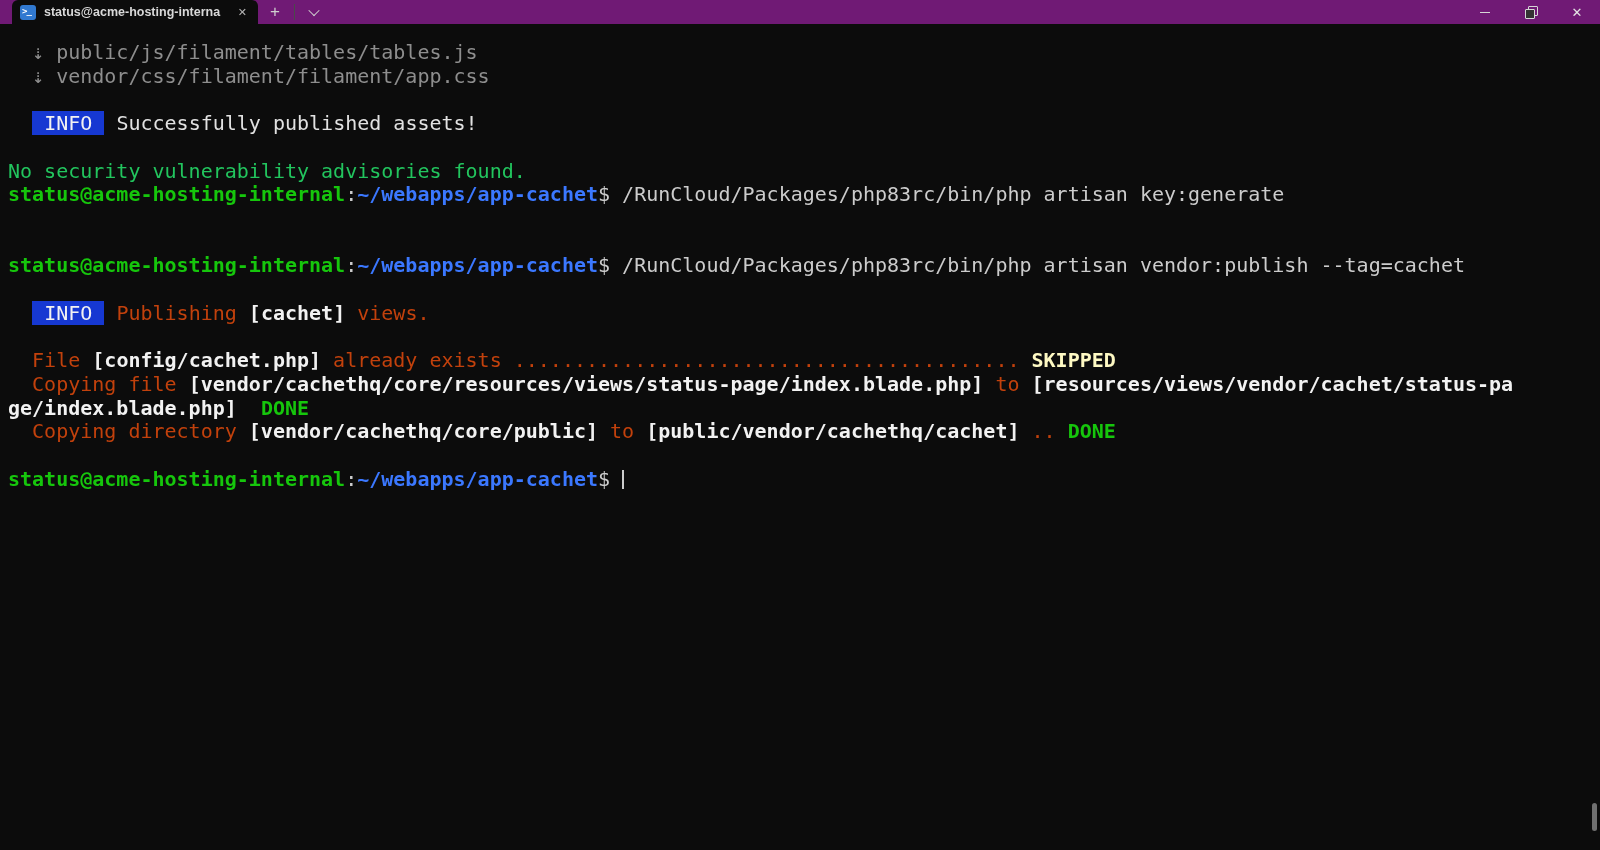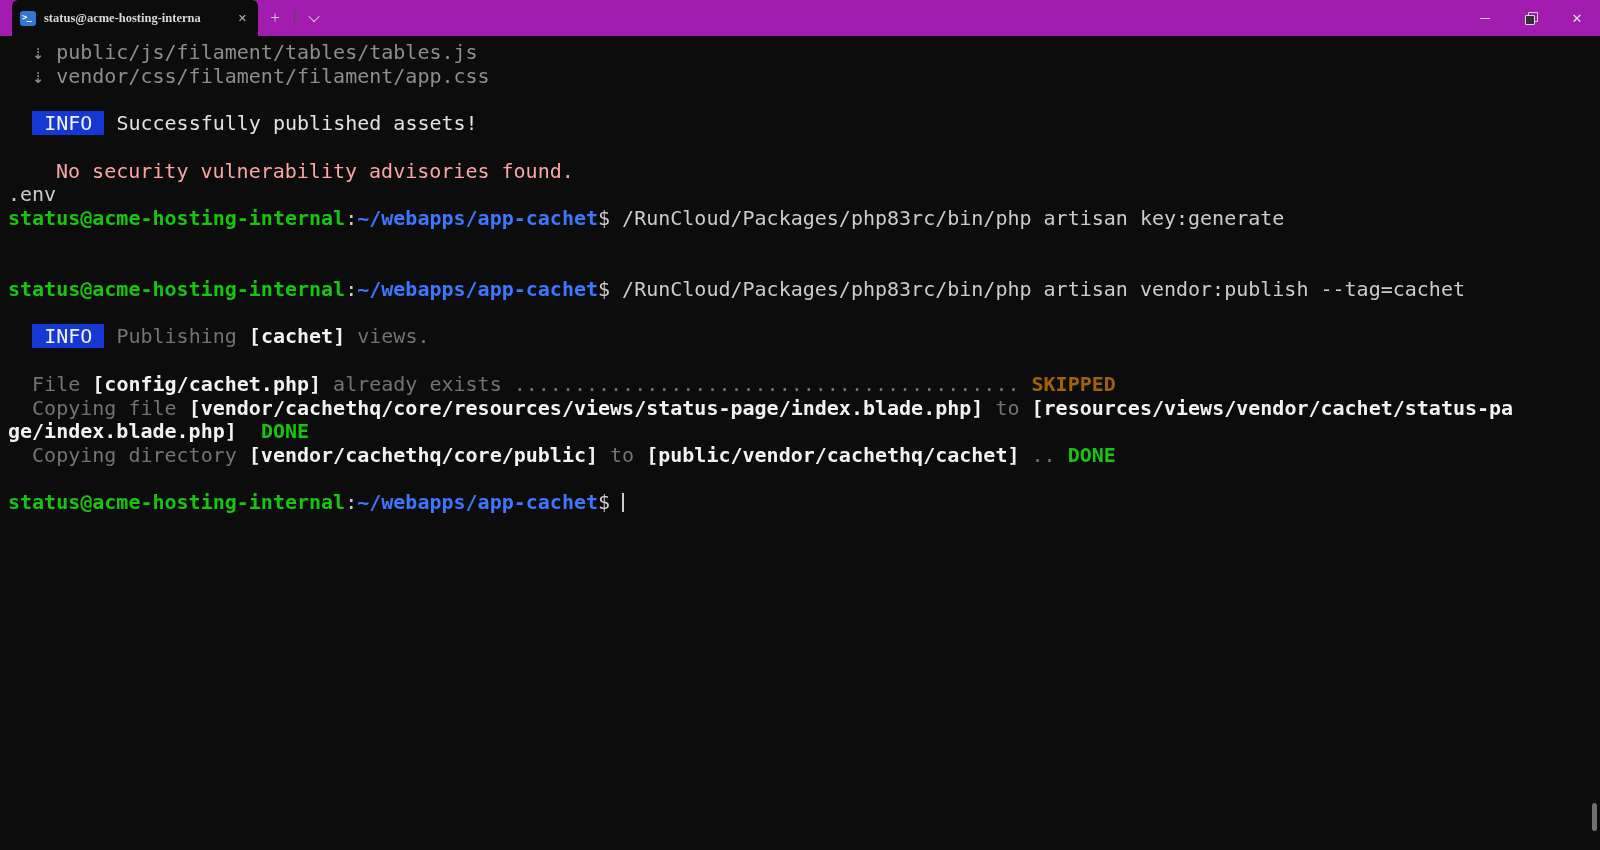"status@acme-hosting-interna" .titlebar { background: #a21caf -> #701a75; font-family: Liberation Serif, serif -> none; height: 36px -> 24px }
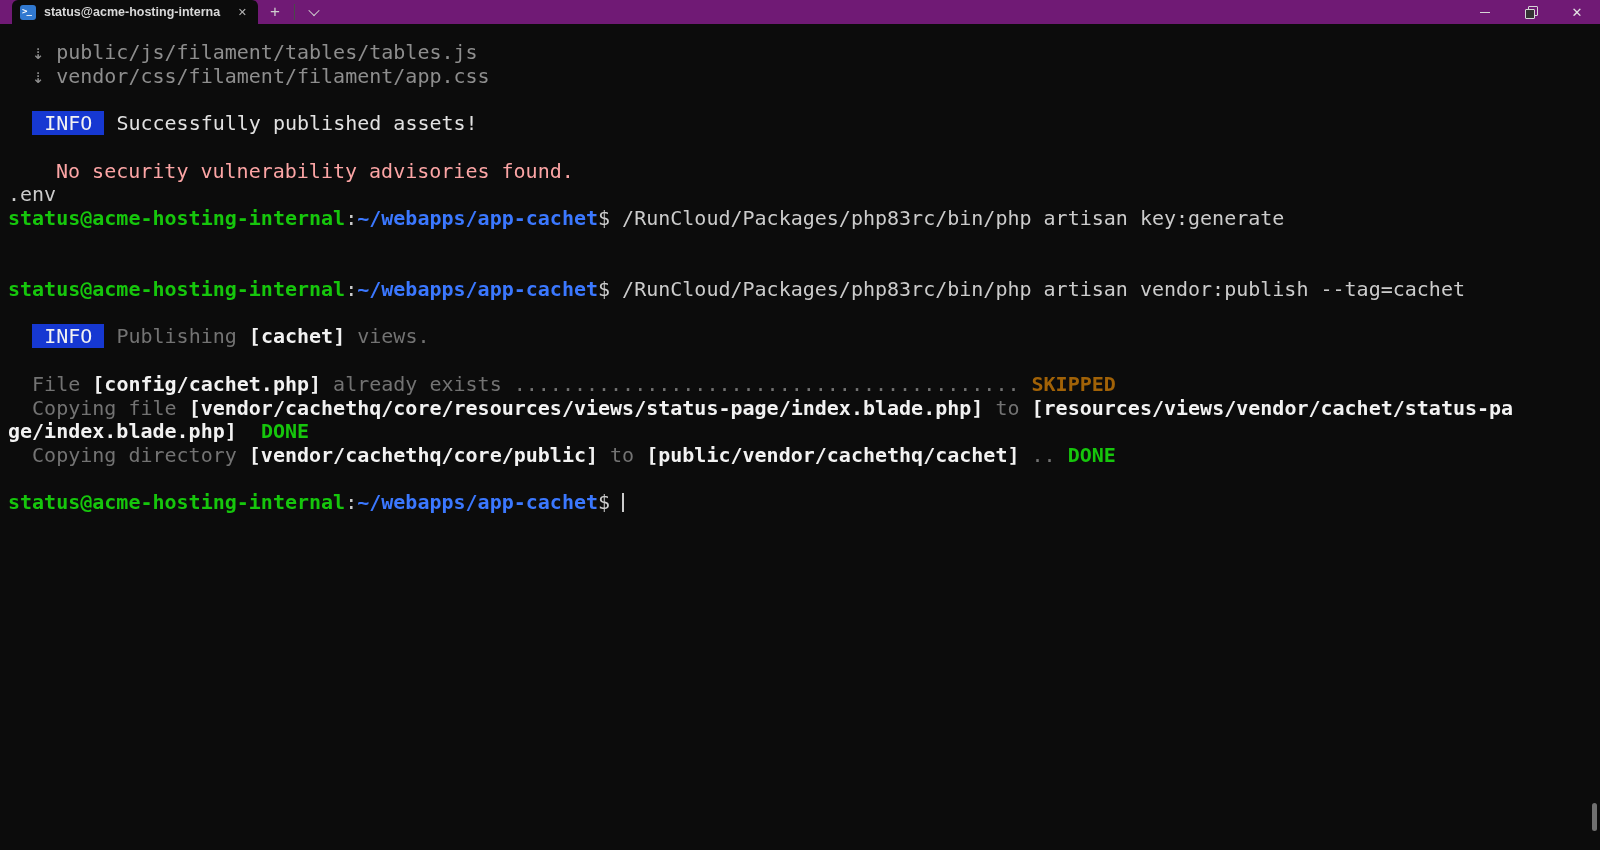"No security vulnerability advisories" .seg-green { color: #fca5a5 -> #22c55e; margin-left: 48px -> none }
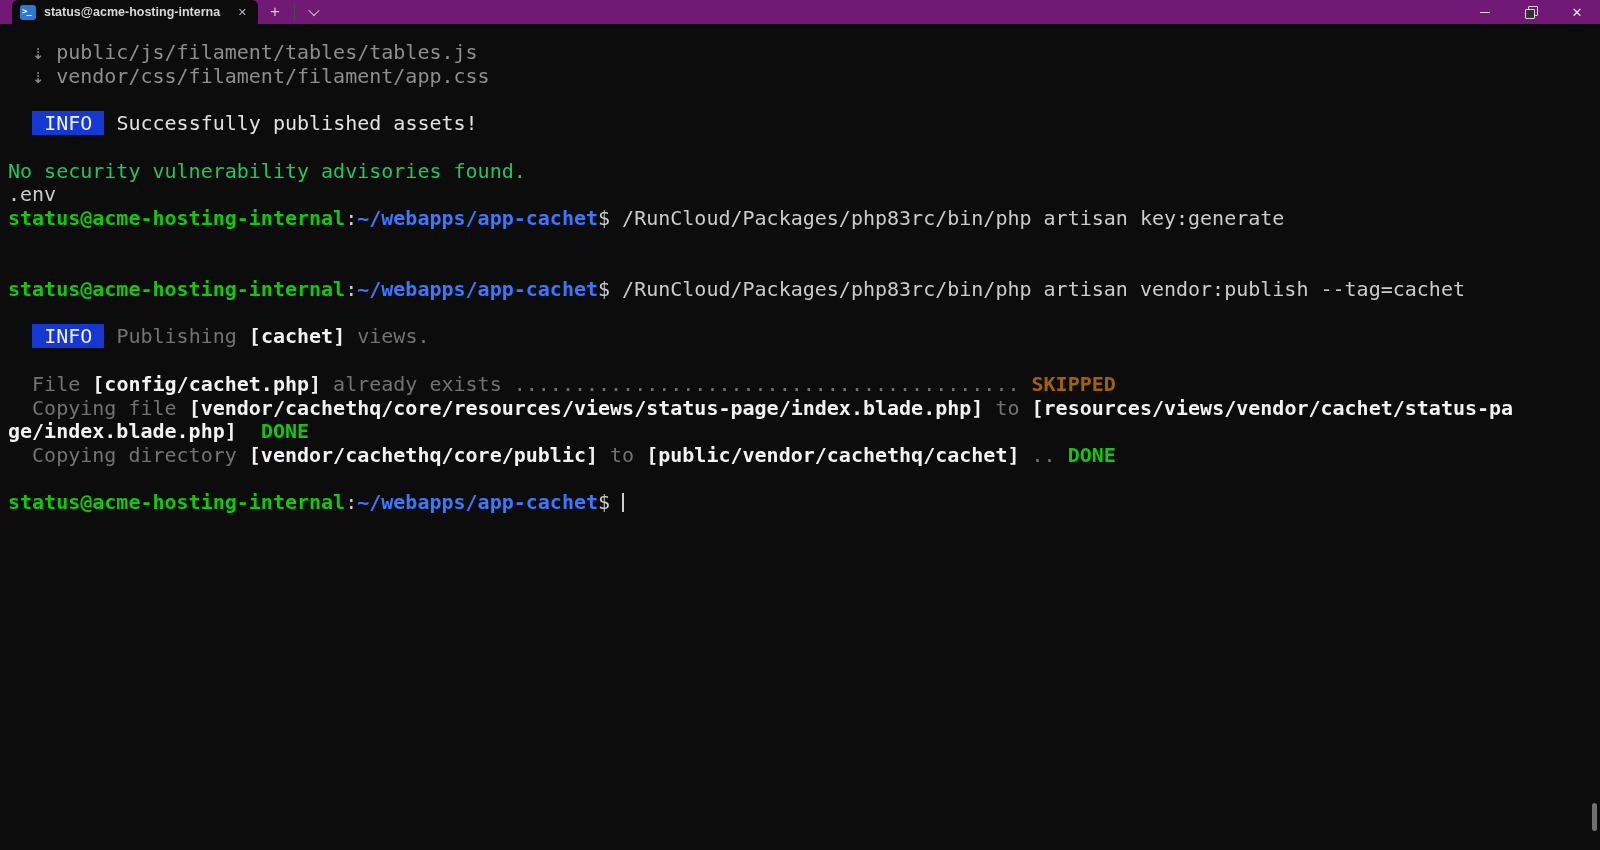".env" div.t-line { html: <div><span>.env</span></div> -> none }
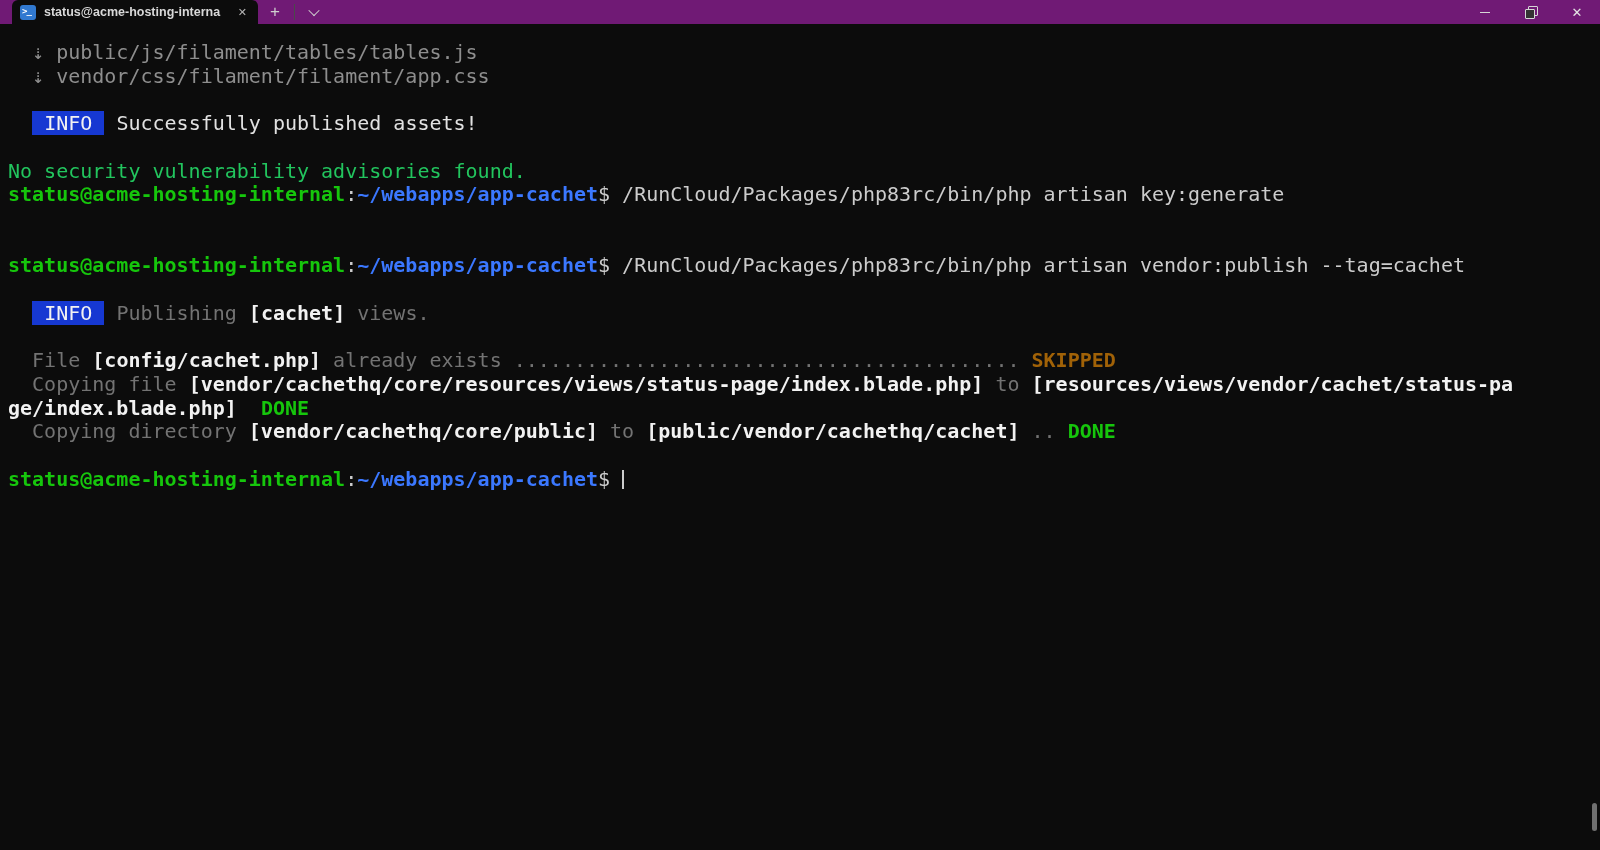"Publishing" .seg-gray { color: #737373 -> #c2410c }
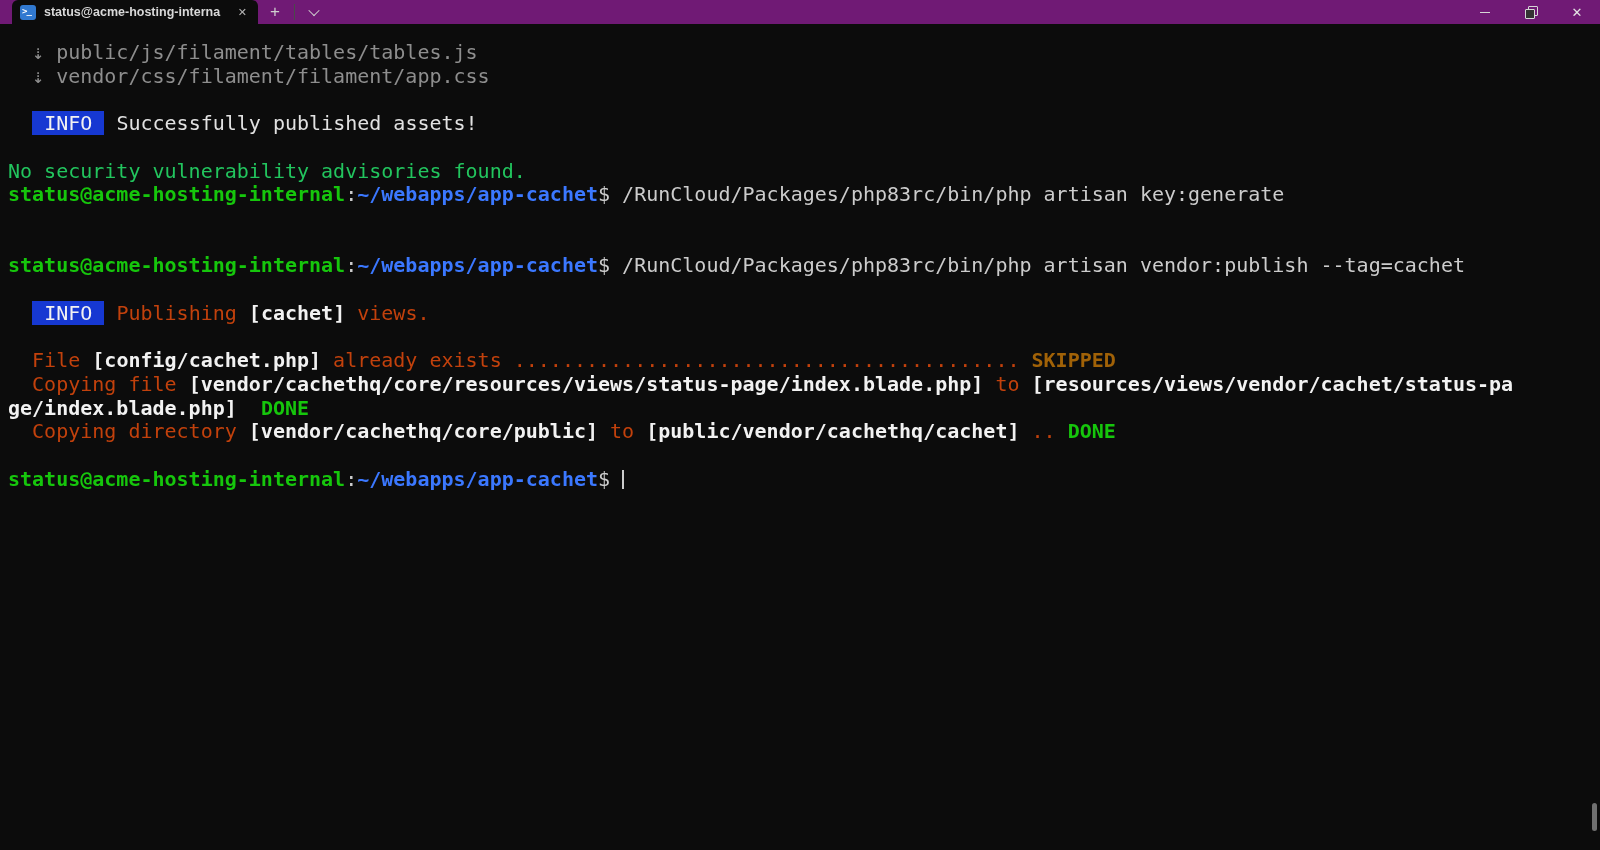"SKIPPED" .seg-yellow { color: #a16207 -> #fef9c3 }
